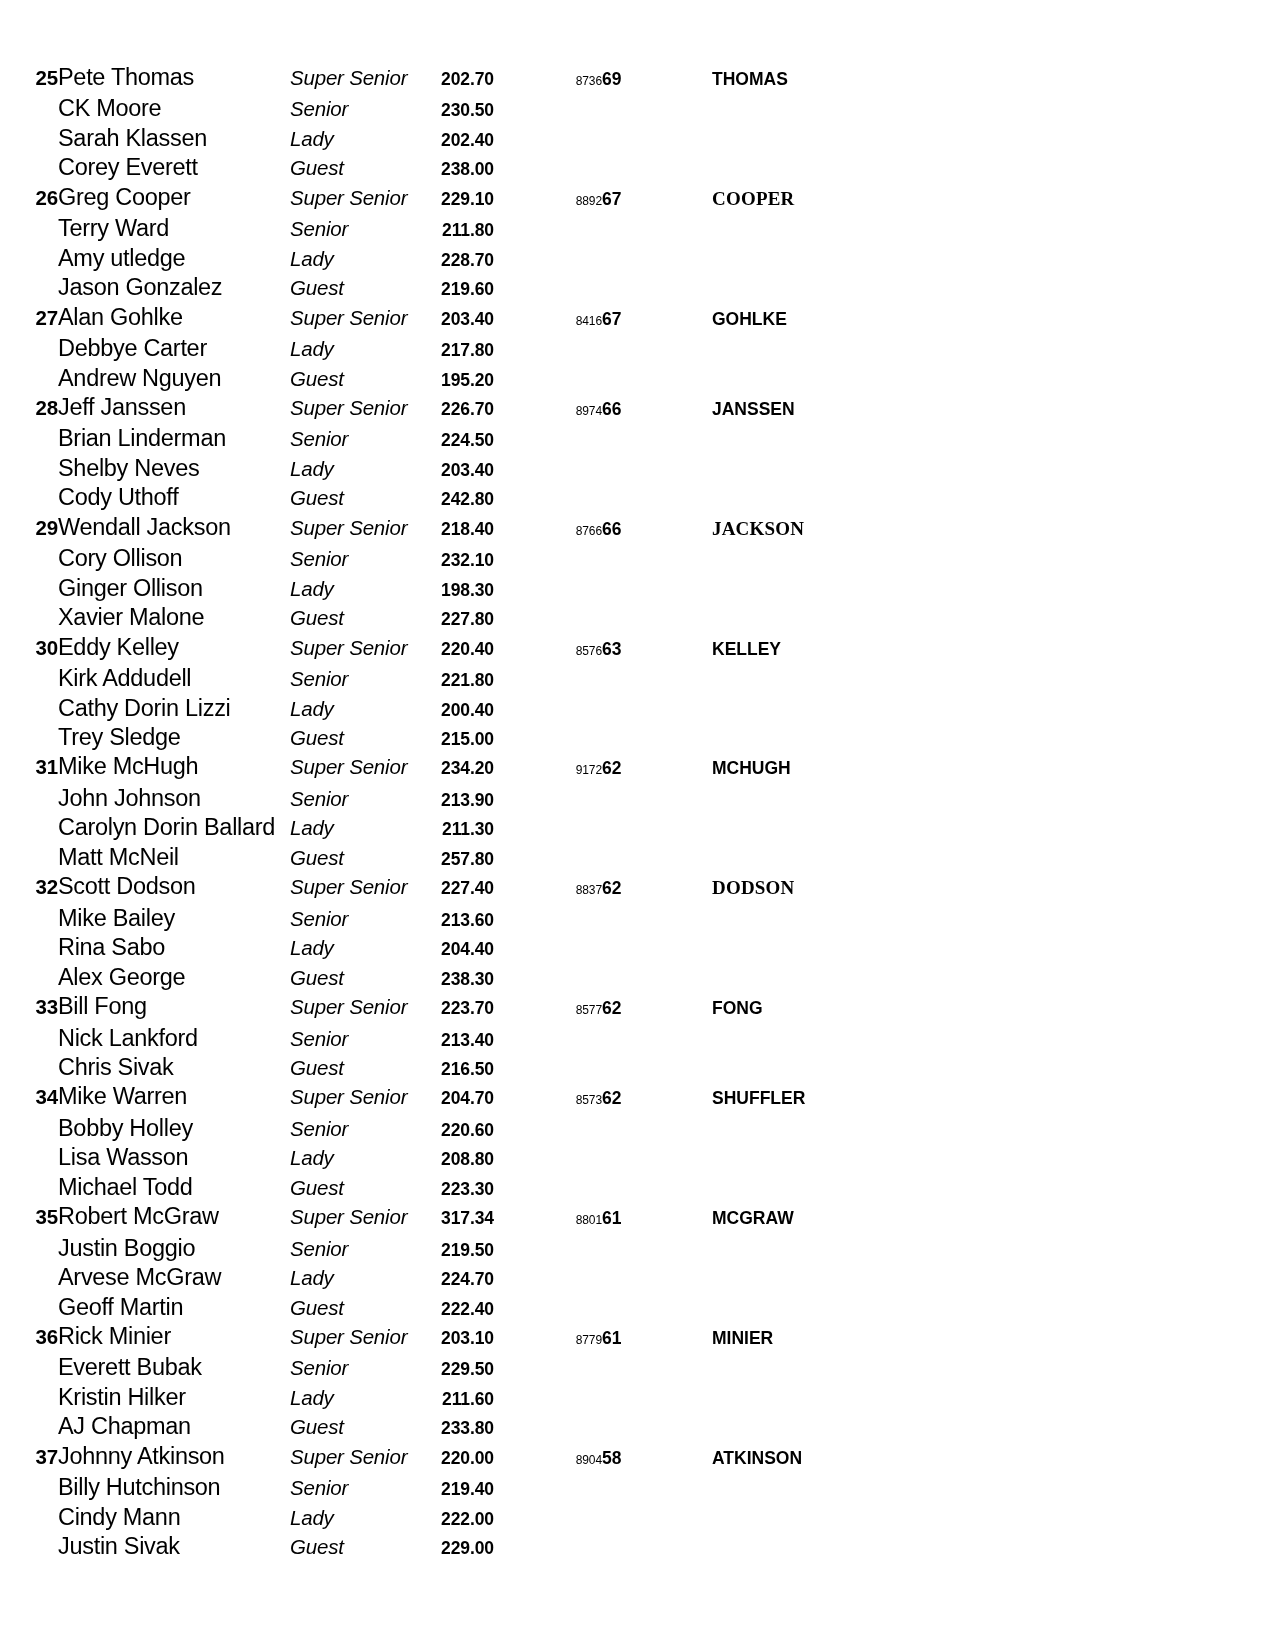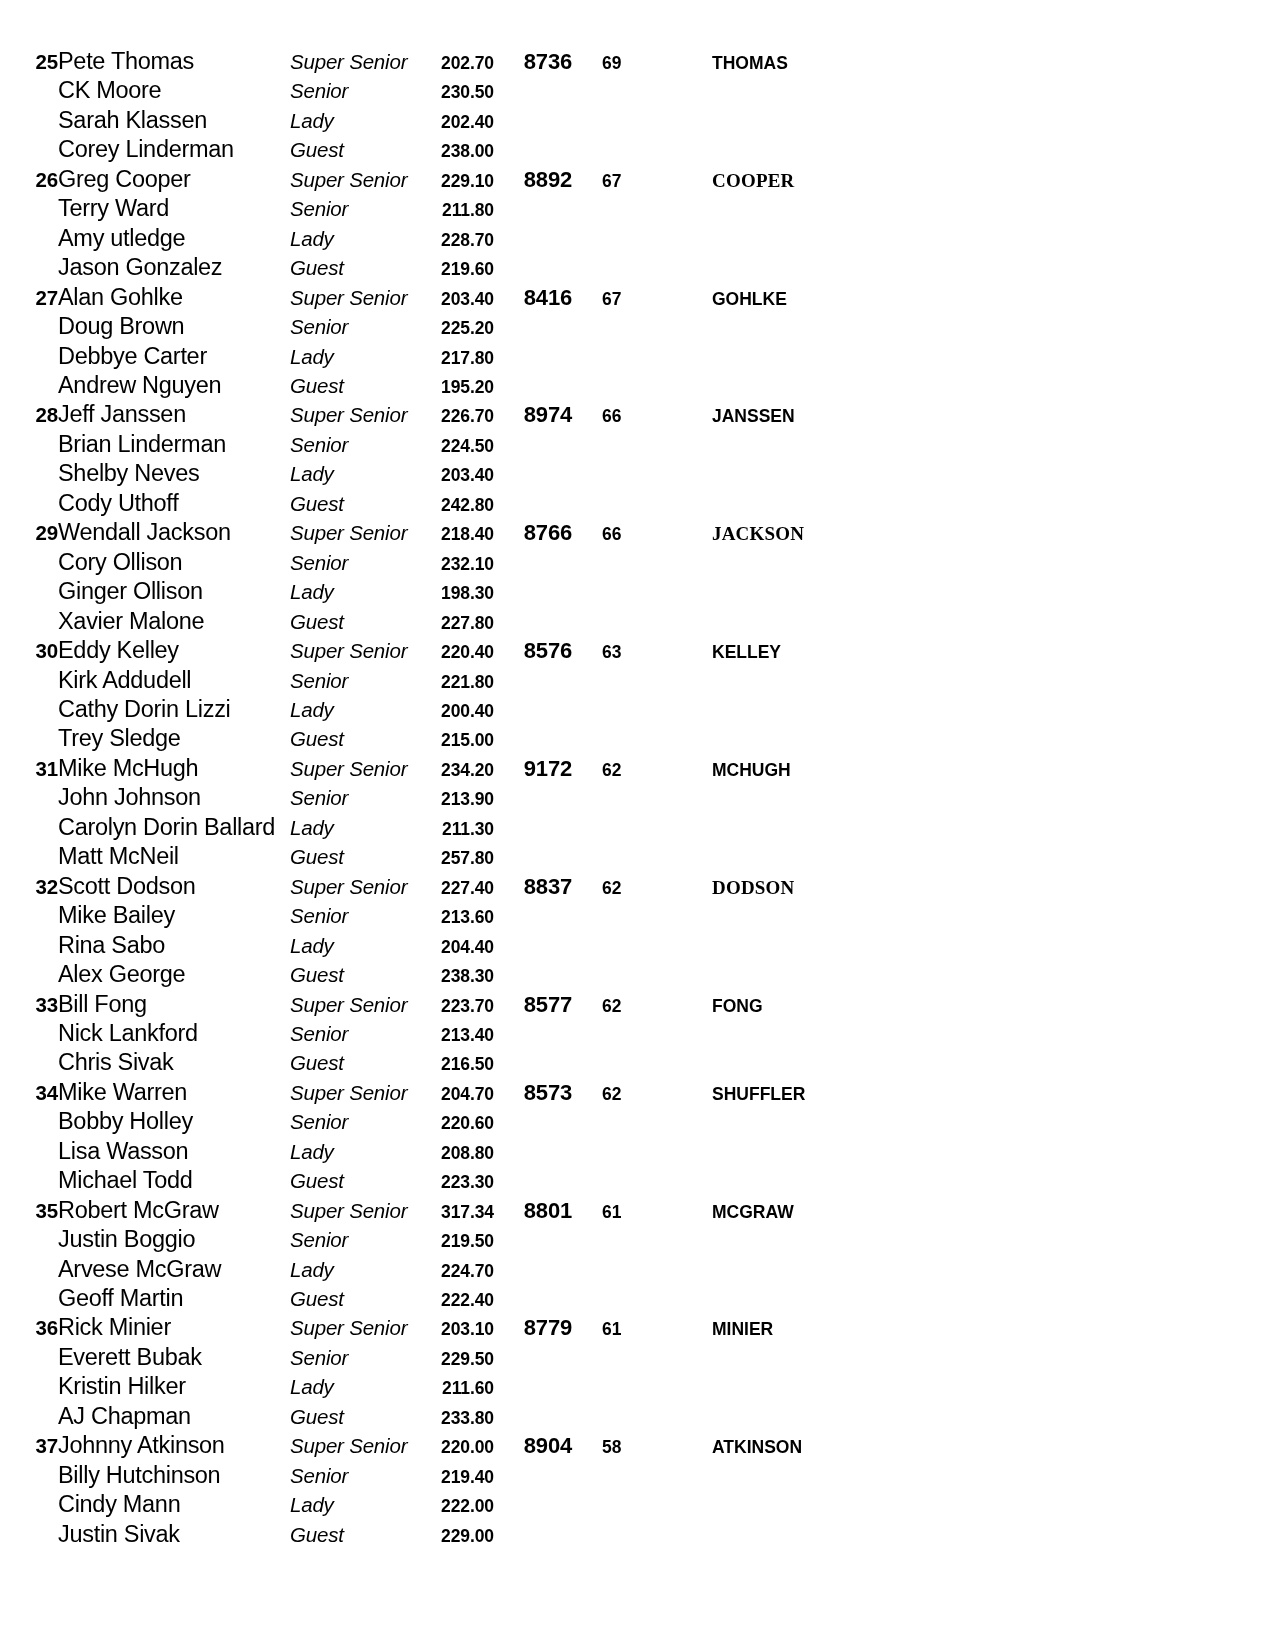"25" .page { padding-top: 48px -> 64px }
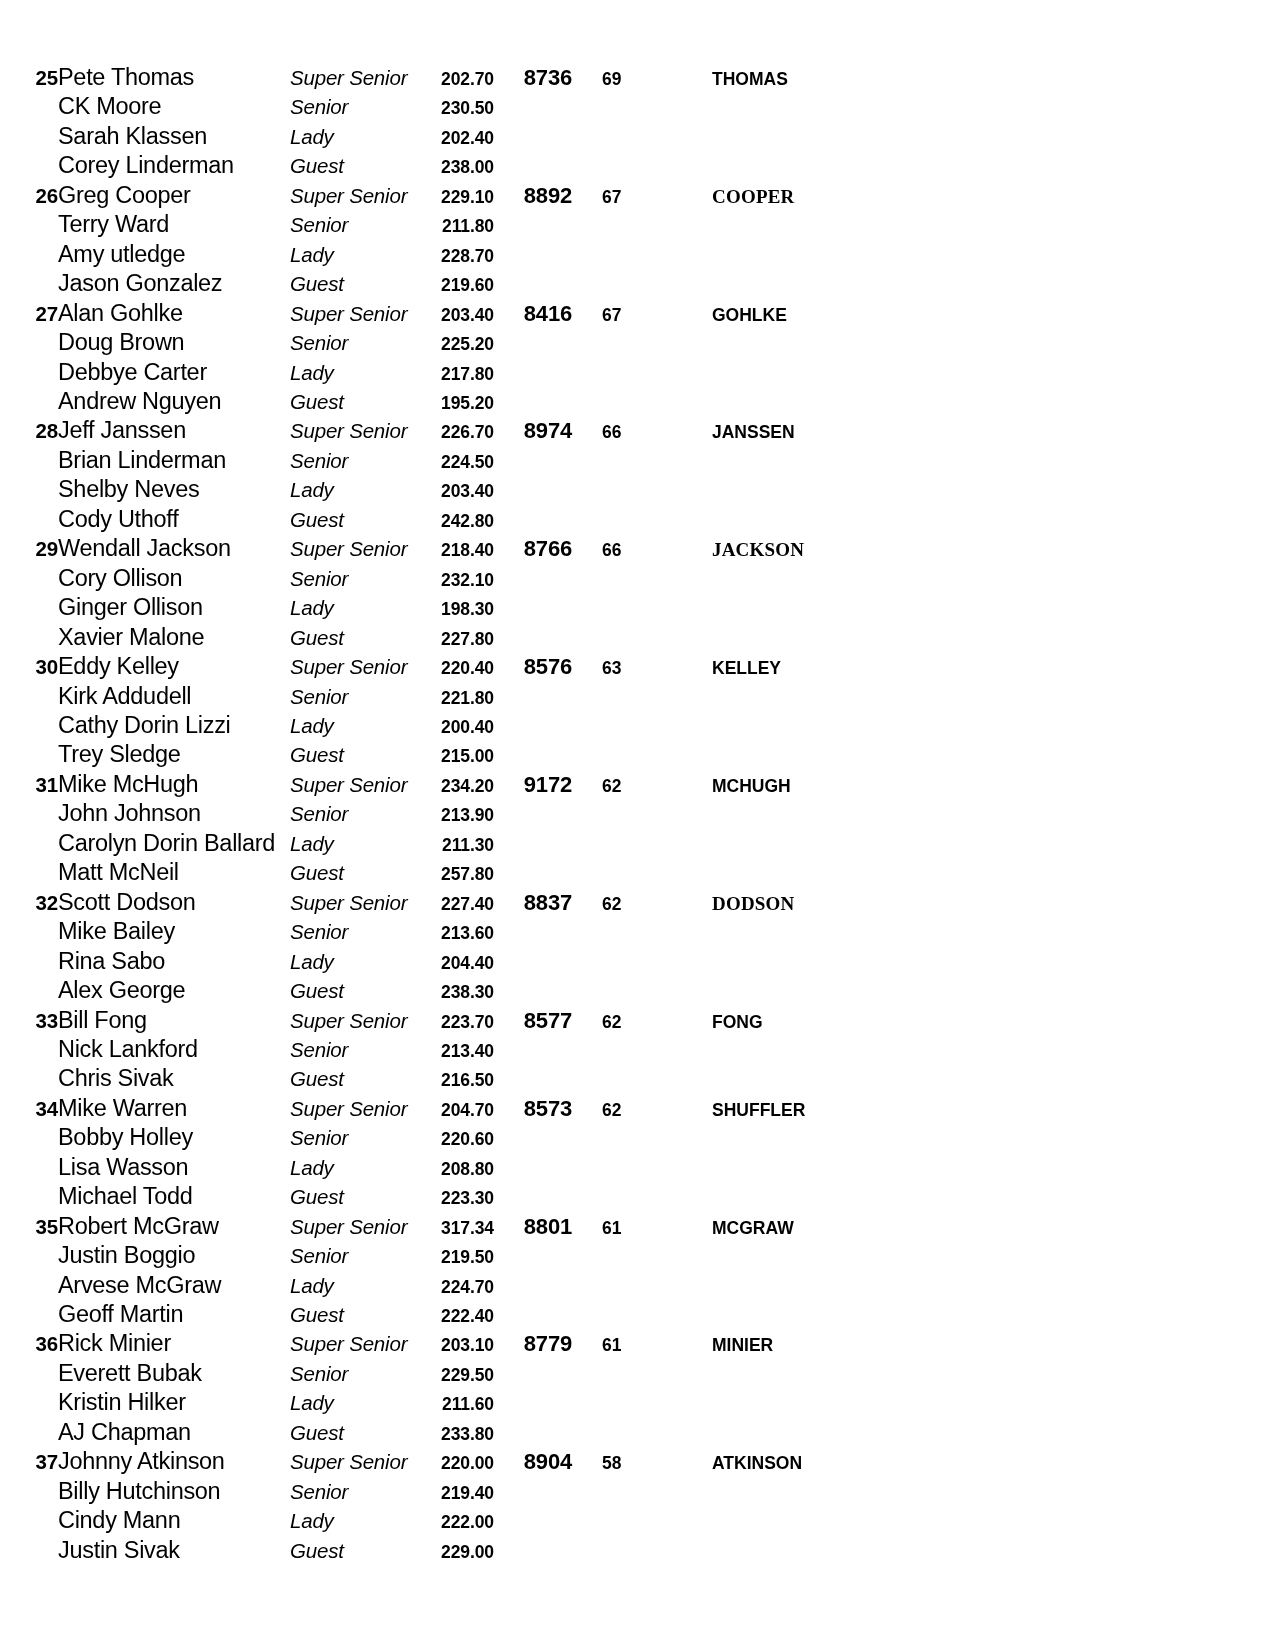"8736" .cell-total { font-size: 22px -> 12px; font-weight: bold -> normal; text-align: center -> right }
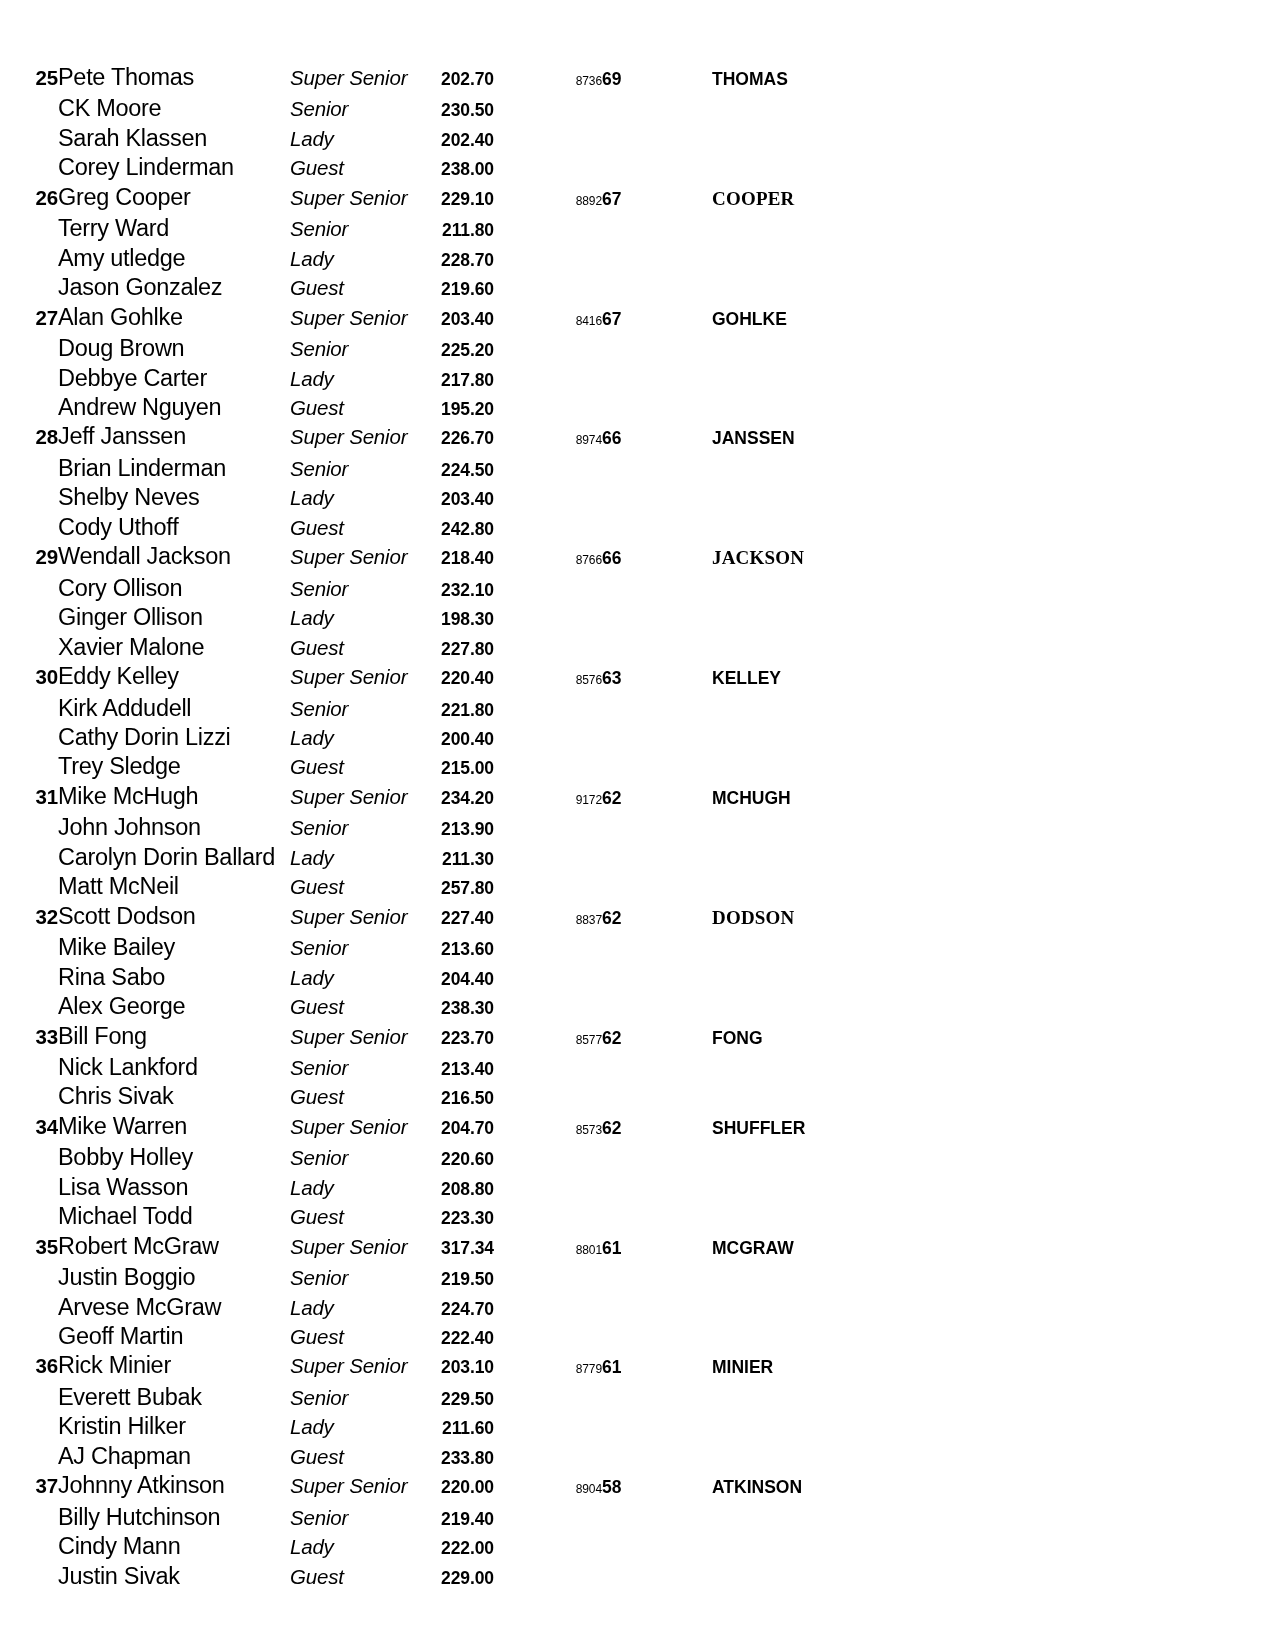"Corey Linderman" td.cell-name { text: Linderman -> Everett }
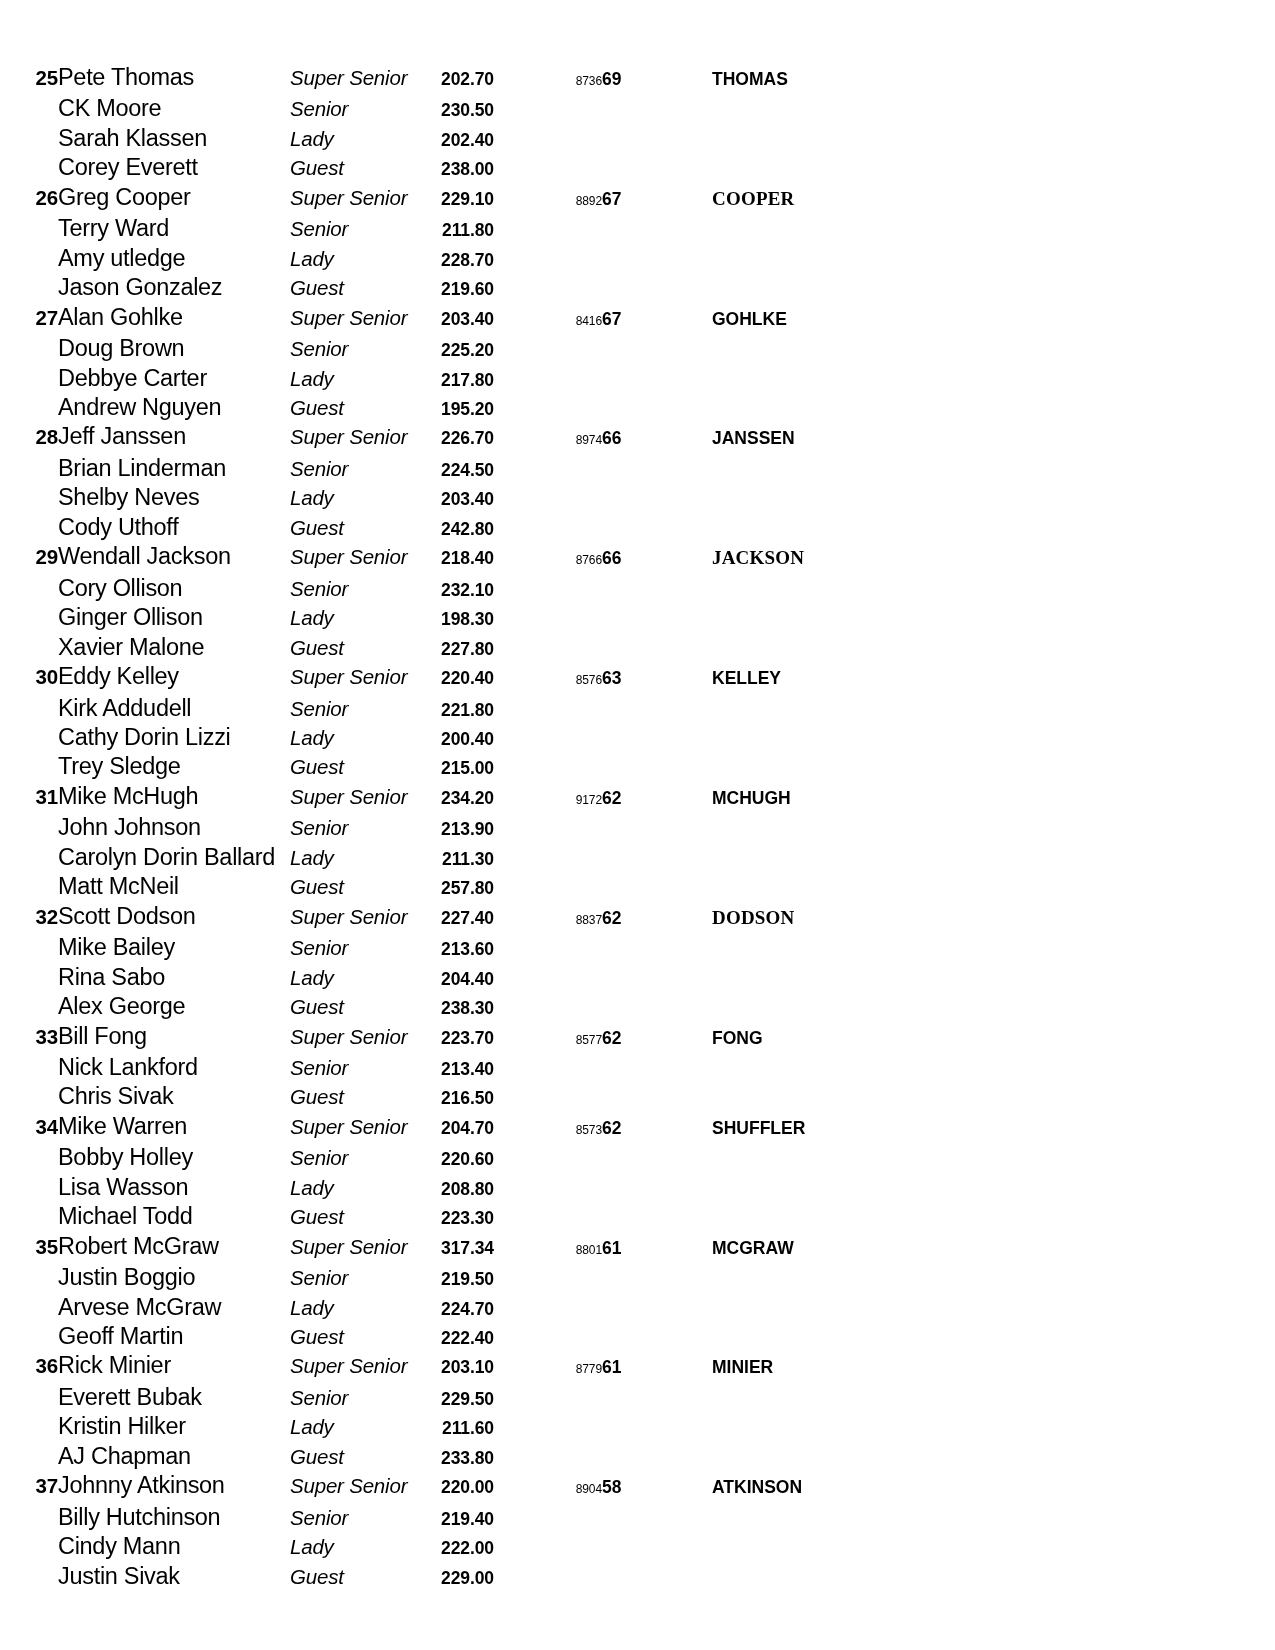"Doug Brown" tr { html: <tr> <td></td> <td>Doug Brown</td> <td>Senior</td> <td>225.20</td> <td></td> <td></td> <td></td> <td></td> </tr> -> none }
